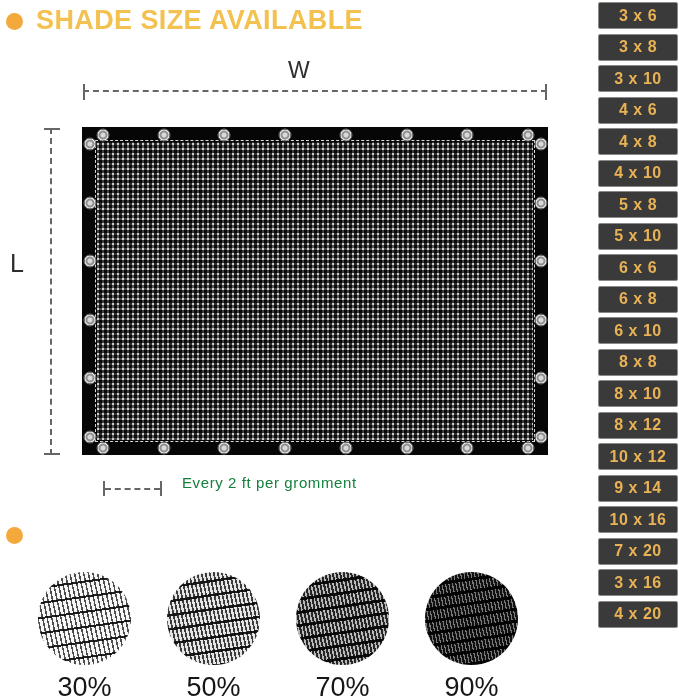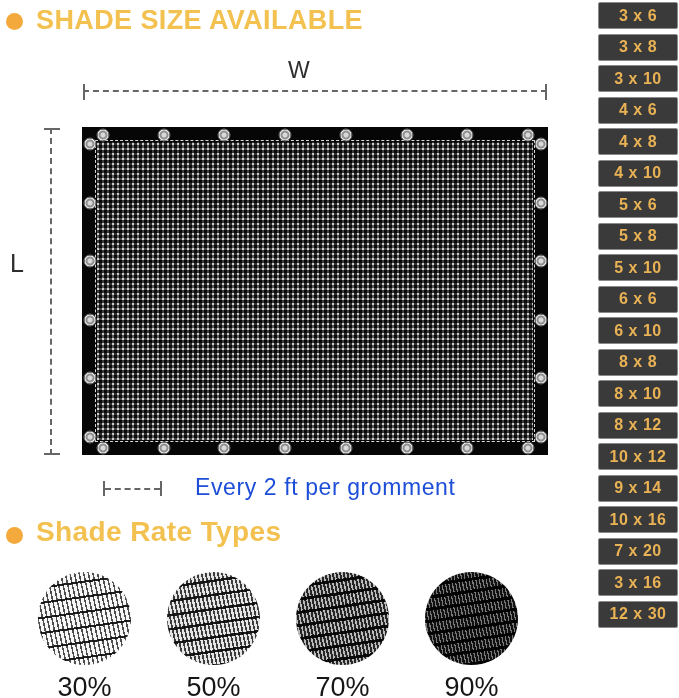"5 x 6" div.size-chip { html: <div>5 x 6</div> -> none }
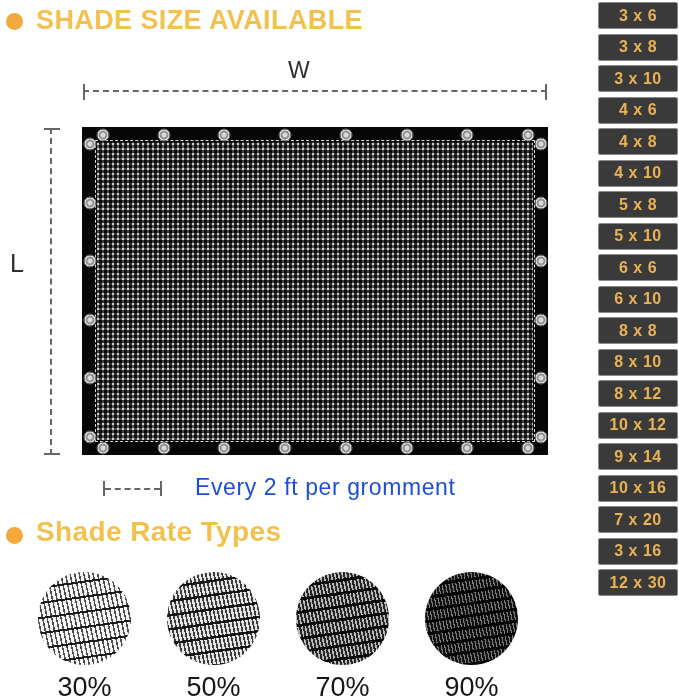"6 x 8" div.size-chip { html: none -> <div>6 x 8</div> }
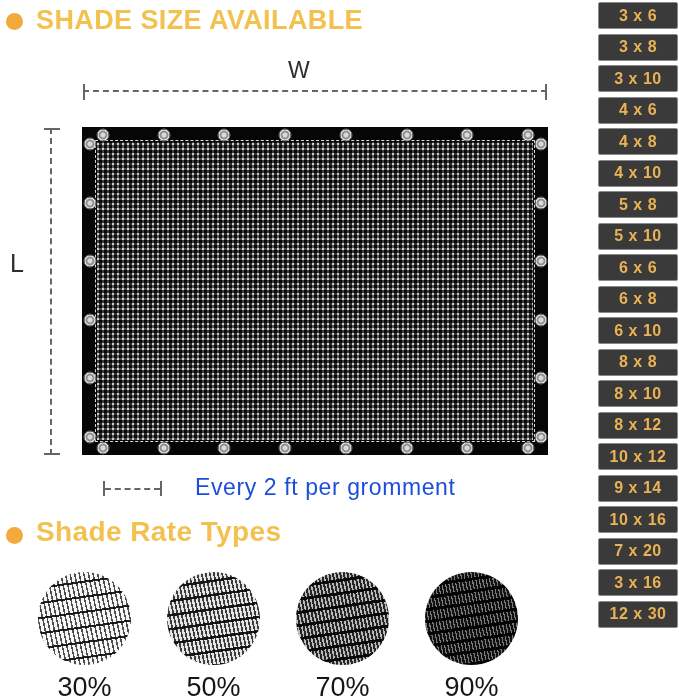"Every 2 ft per gromment" #grommet-note { color: #1d4ed8 -> #15803d; font-size: 23px -> 15px; left: 195px -> 182px }
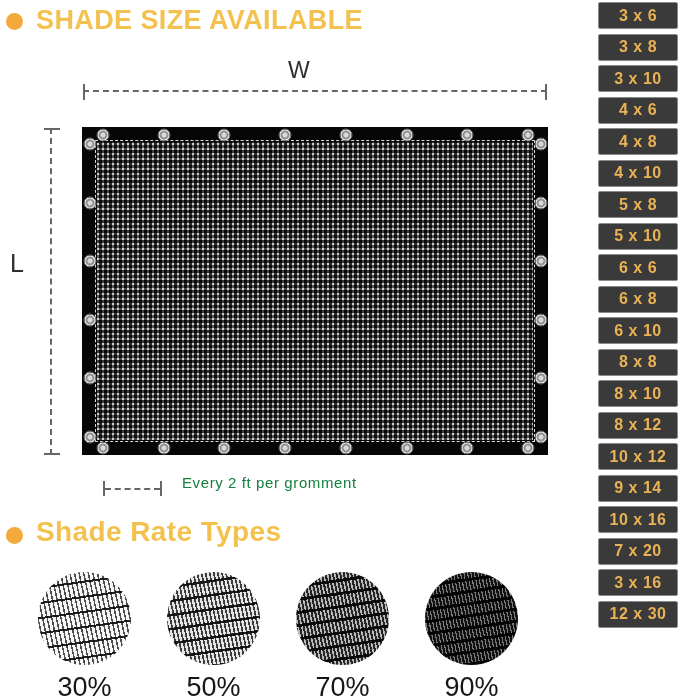"Shade Rate Types" div.heading { html: <div>Shade Rate Types</div> -> none }
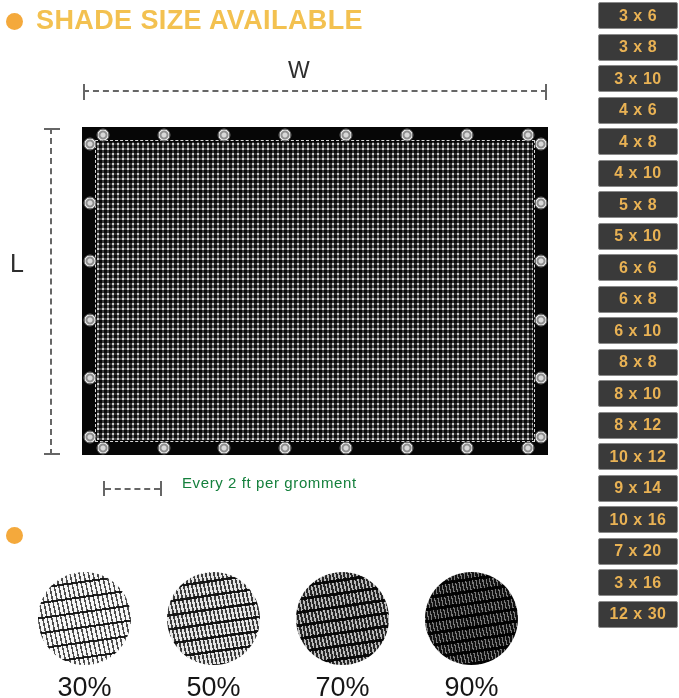"12 x 30" div.size-chip { text: 12 x 30 -> 4 x 20 }
